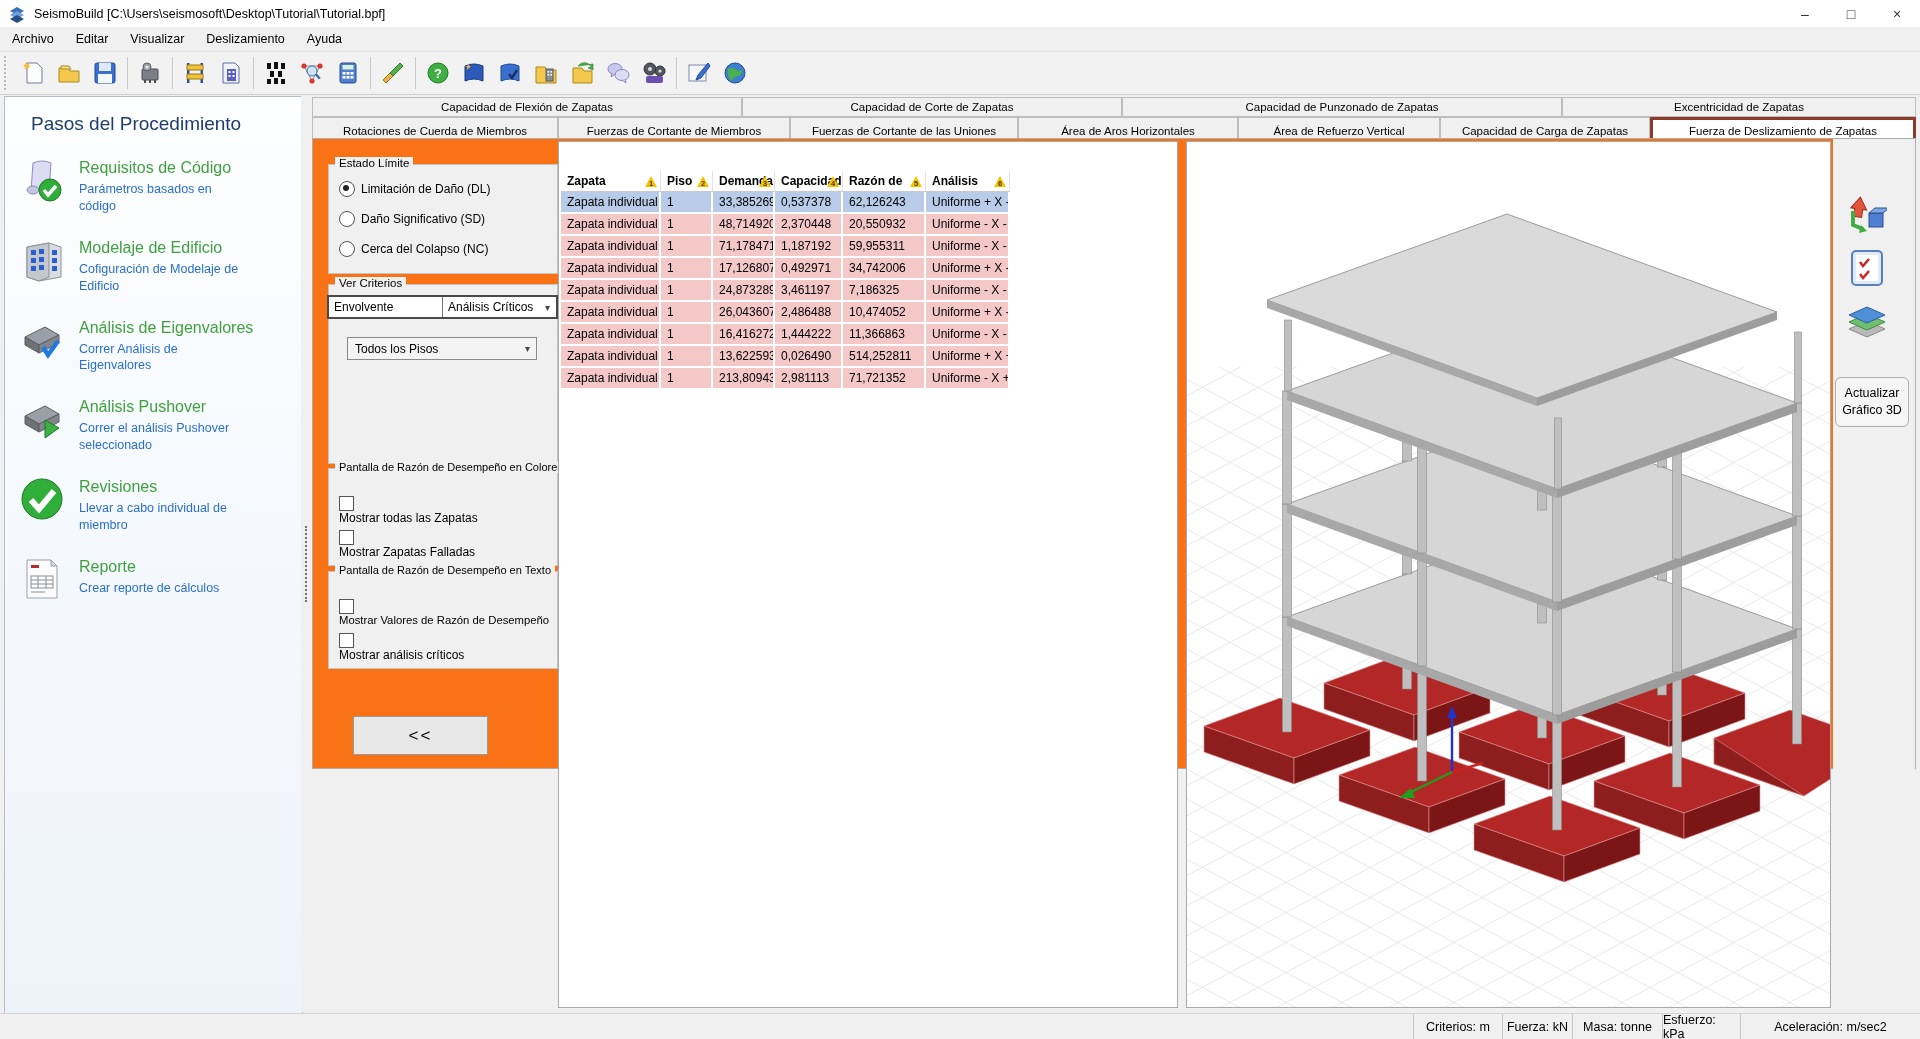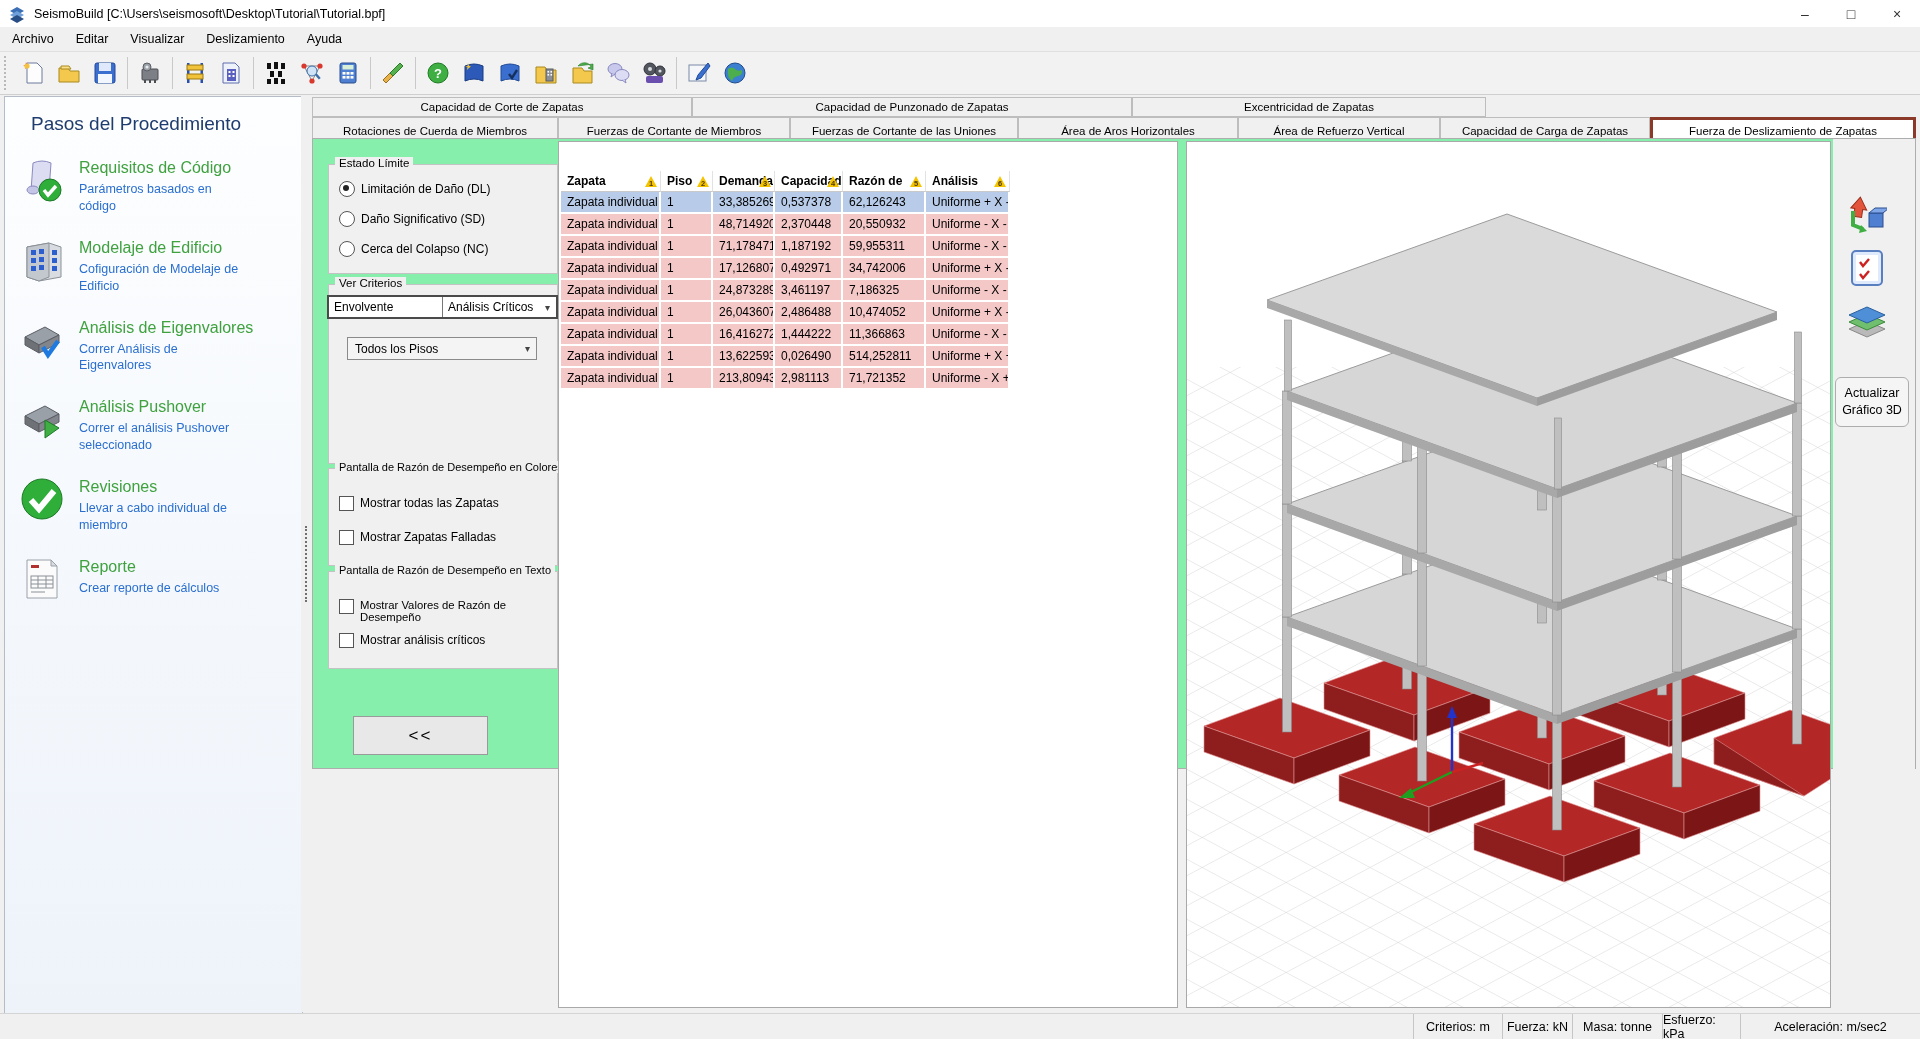"Capacidad de Flexión de Zapatas" div.tab { html: none -> <div>Capacidad de Flexión de Zapatas</div> }
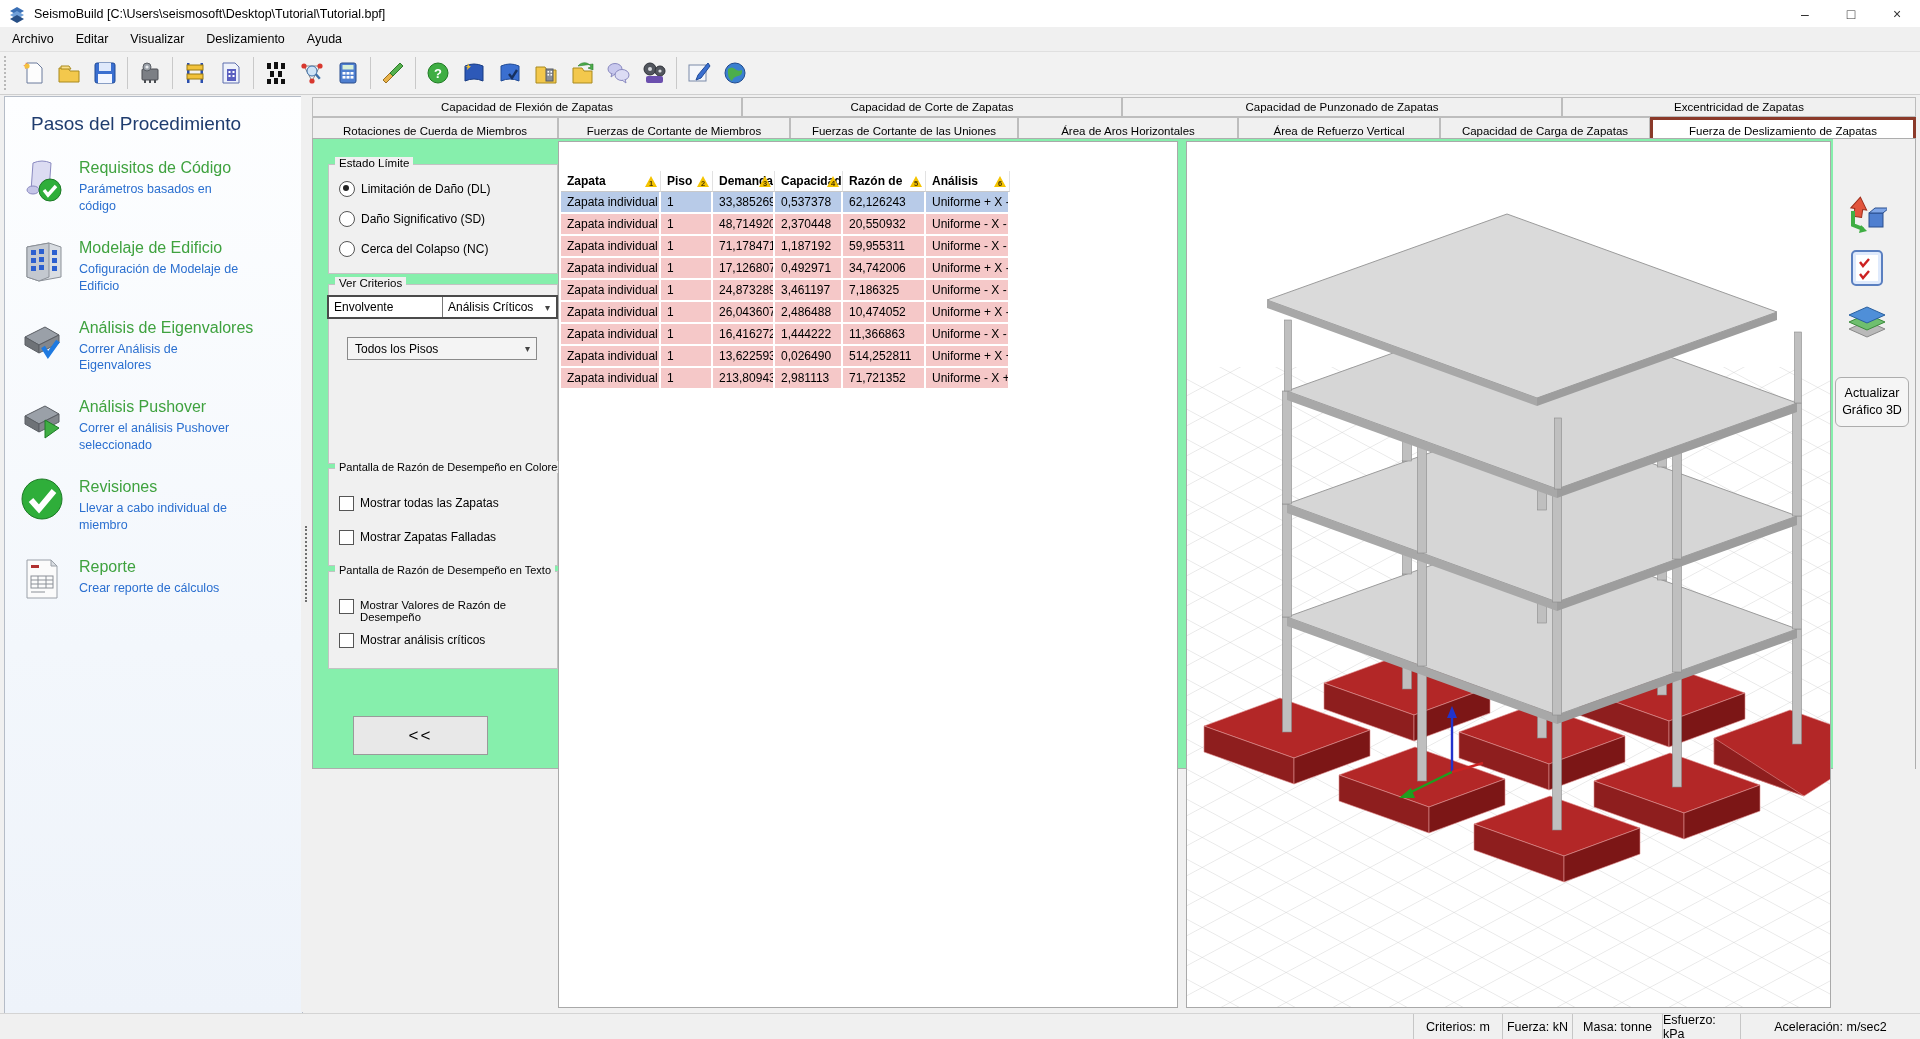"Estado Límite" .frame { background: #86efac -> #f97316 }
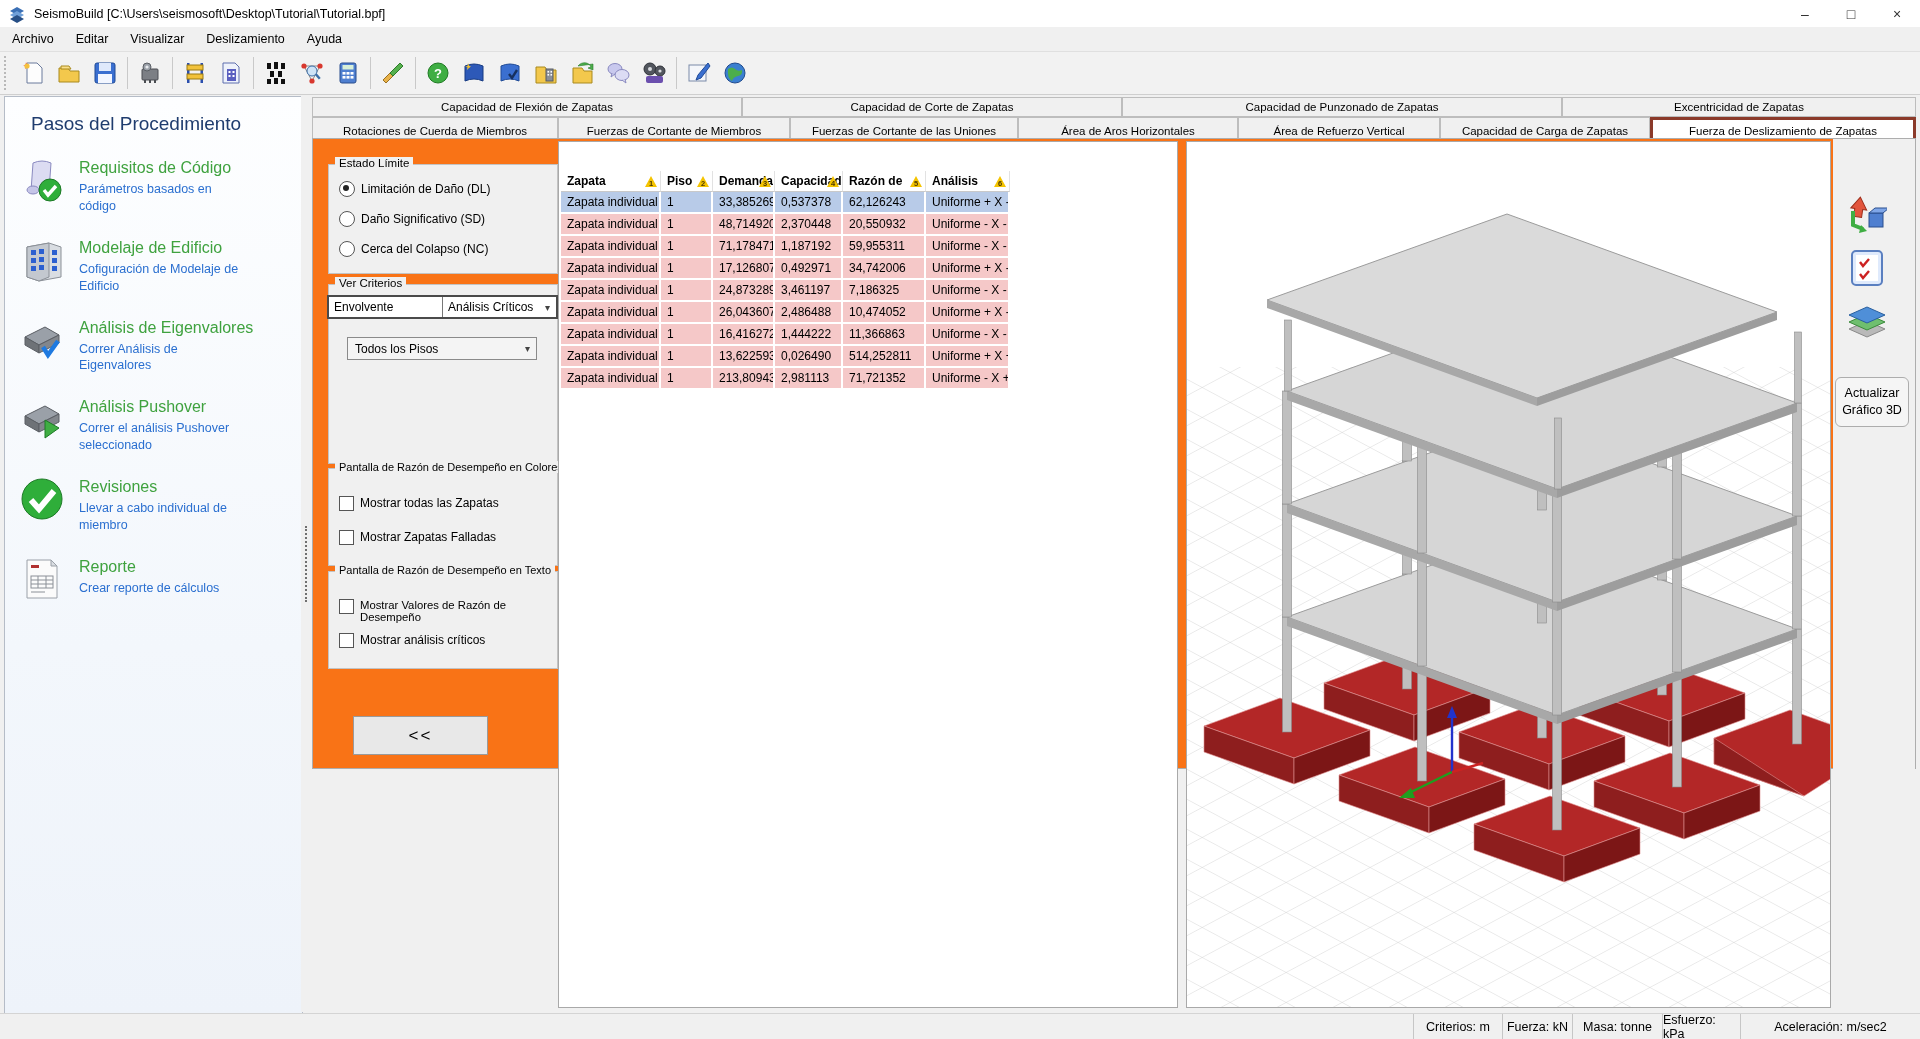"Mostrar todas las Zapatas" .check { flex-direction: none -> column }
